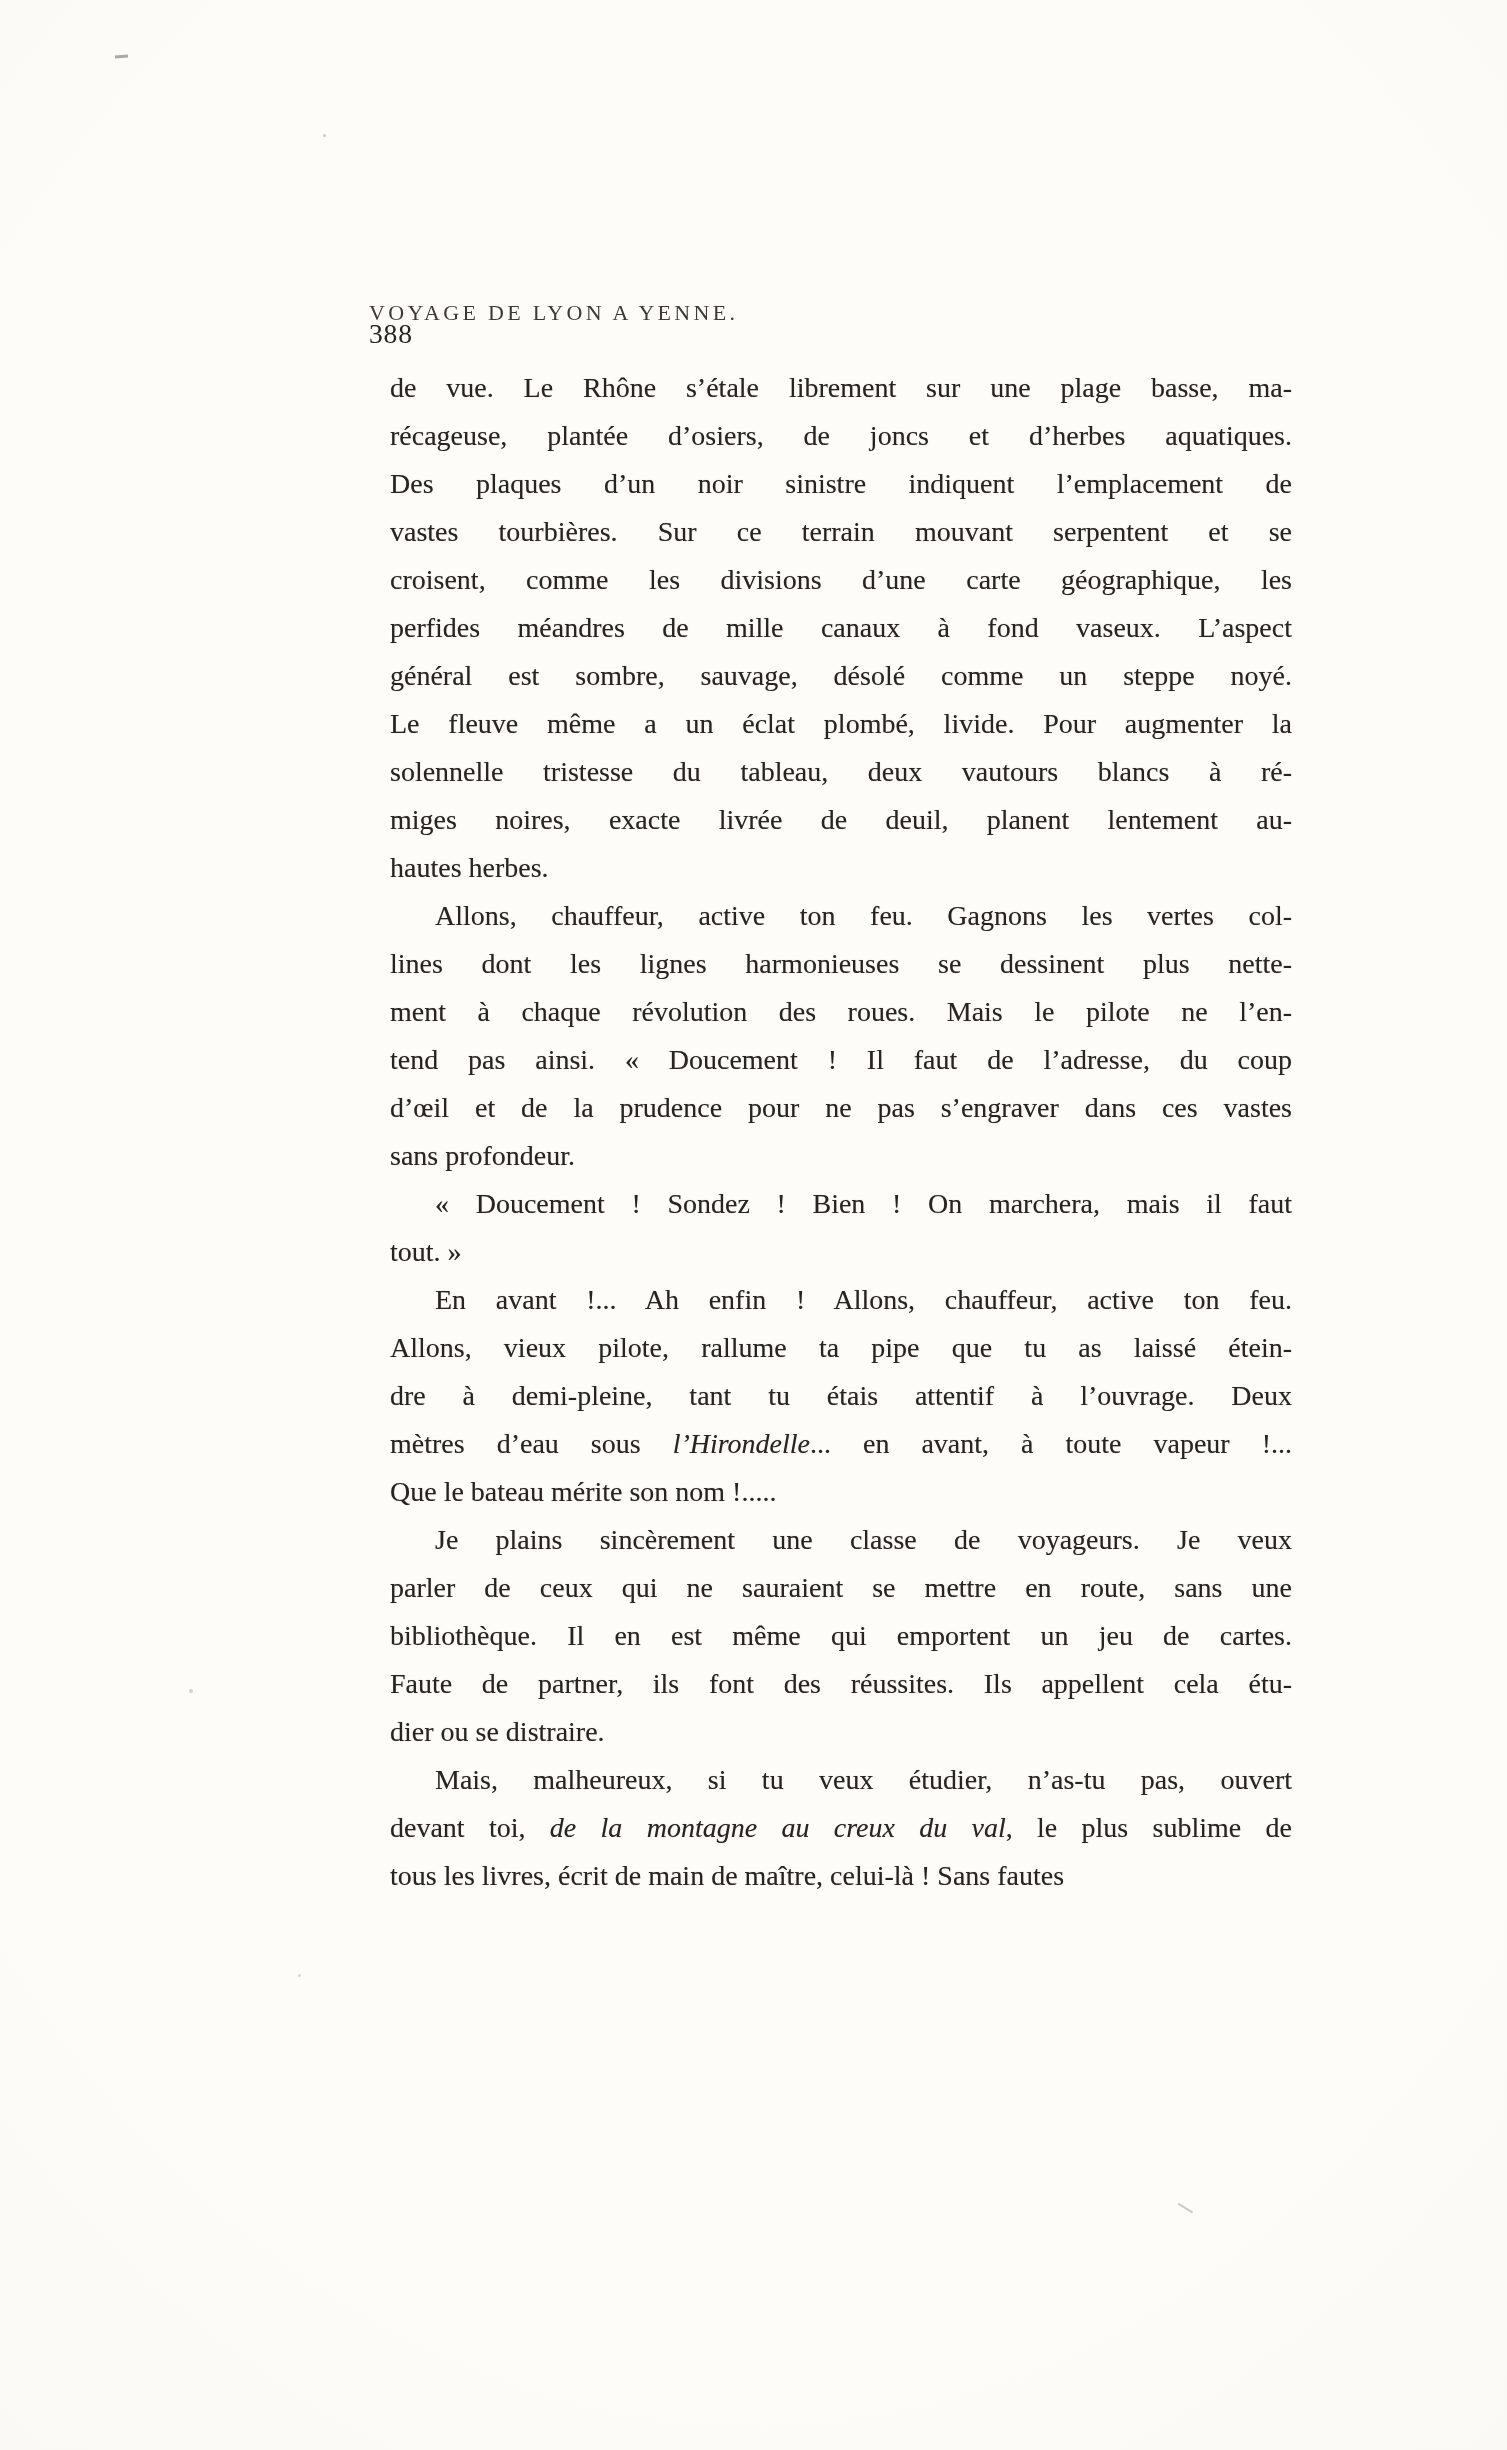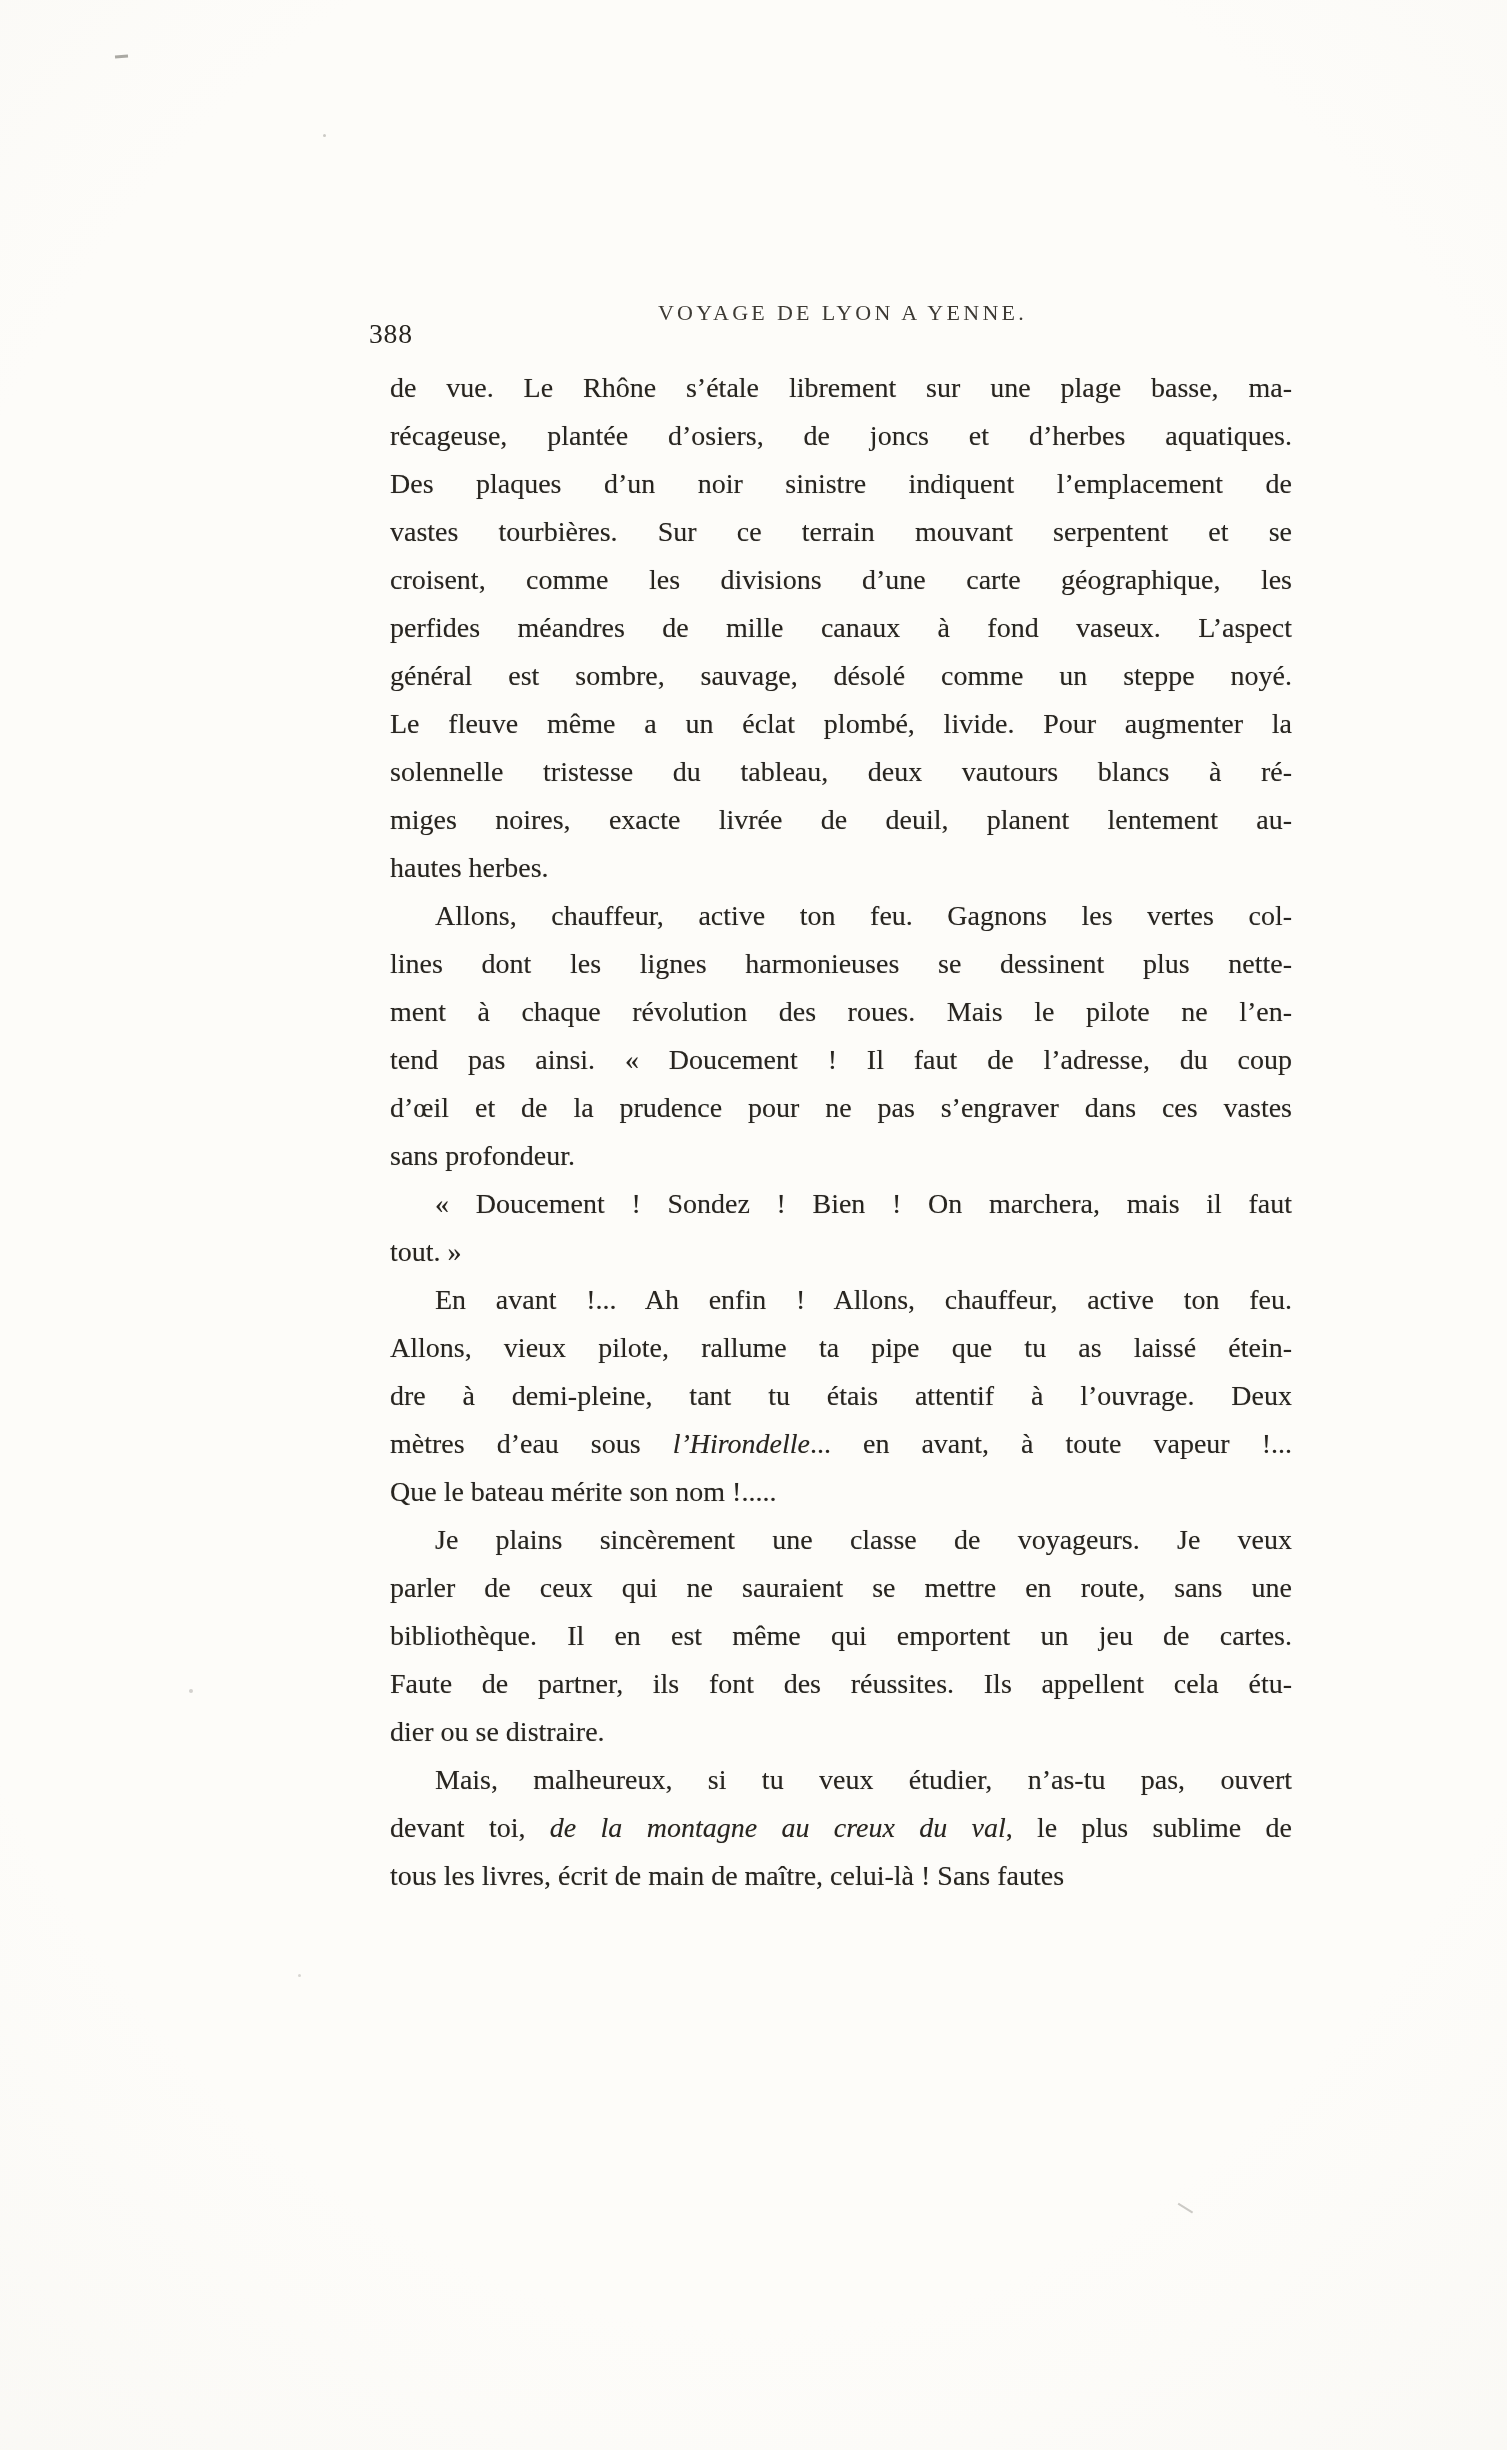"VOYAGE DE LYON A YENNE." .running { left: 12px -> 0; text-align: center -> left }
